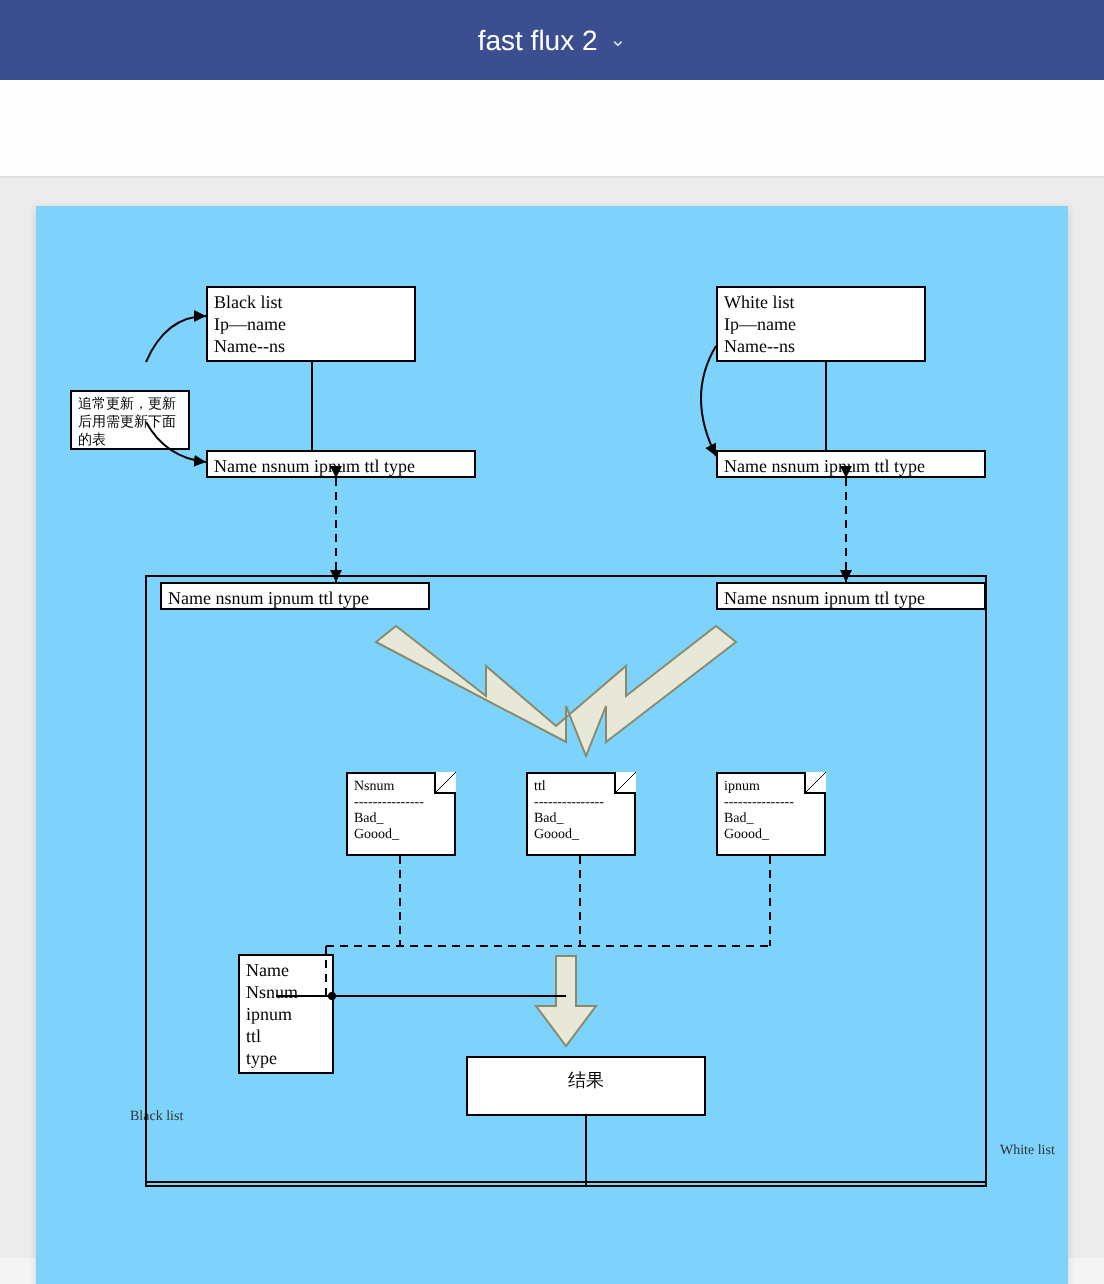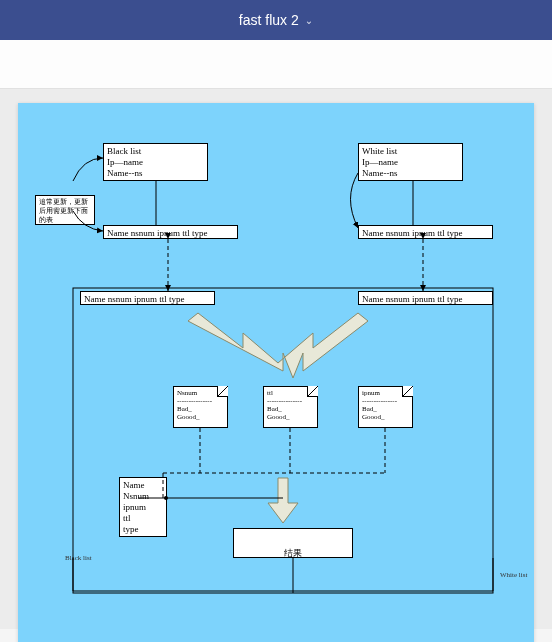"结果" div.box { padding-top: 19px -> 6px }
